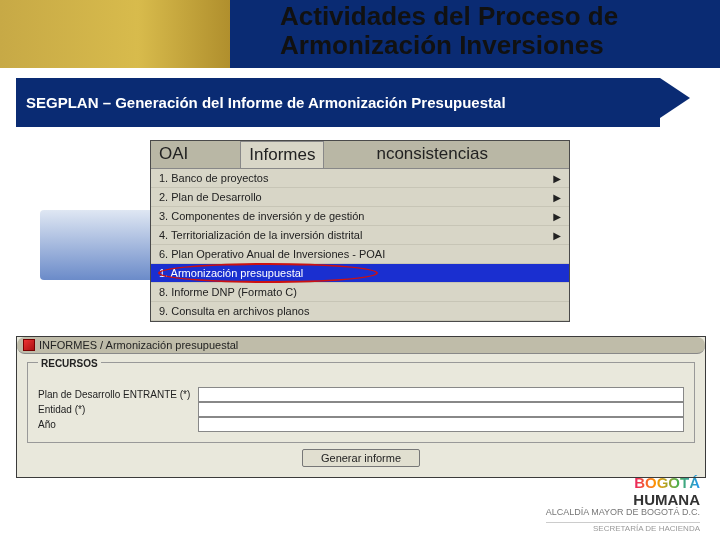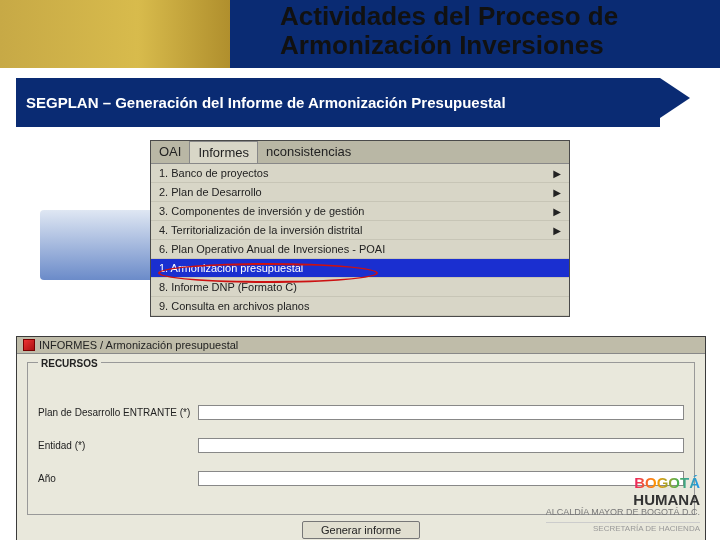"OAI" .menubar { font-size: 13px -> 17px; gap: none -> 44px }
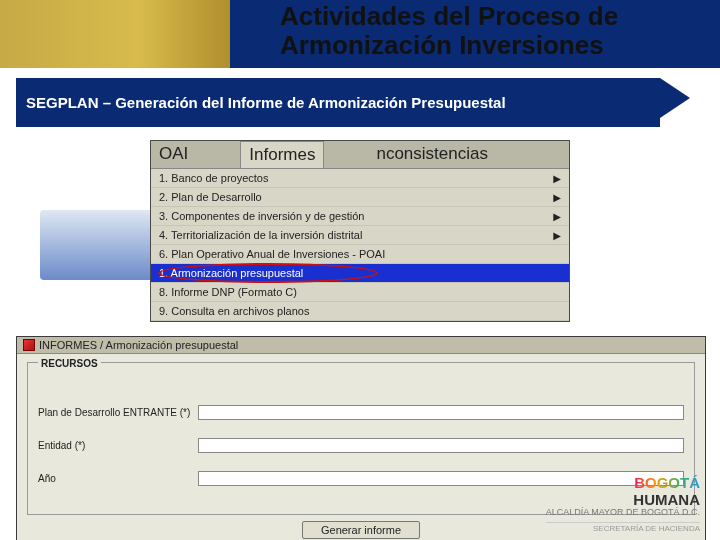"INFORMES / Armonización presupuestal" .form-title { border-radius: none -> 8px }
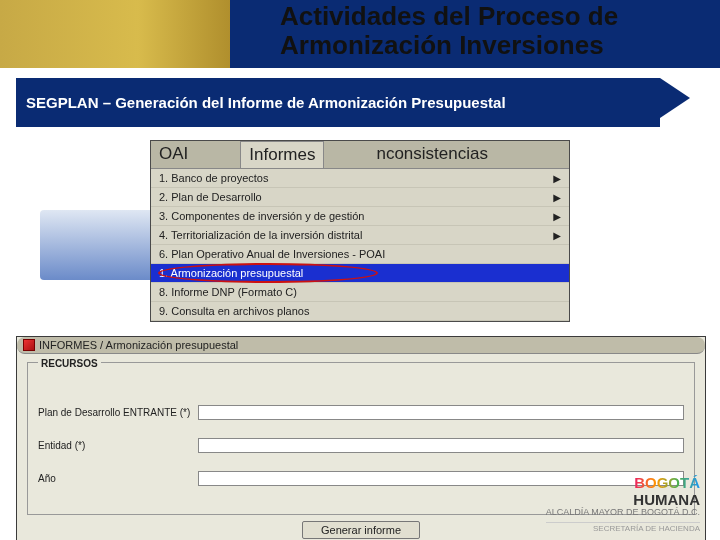"Plan de Desarrollo ENTRANTE (*)" .row { margin: 18px 0 -> 0 0 }
